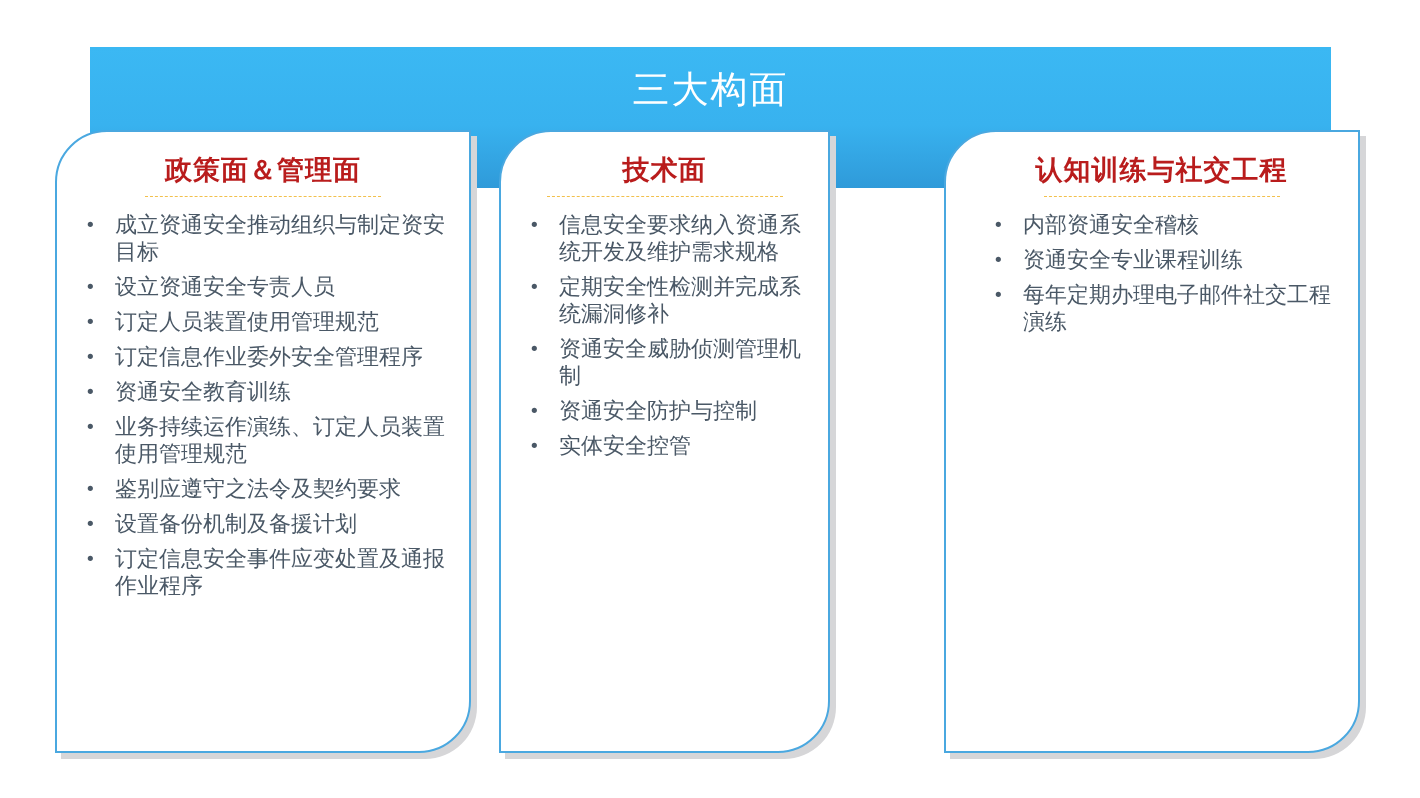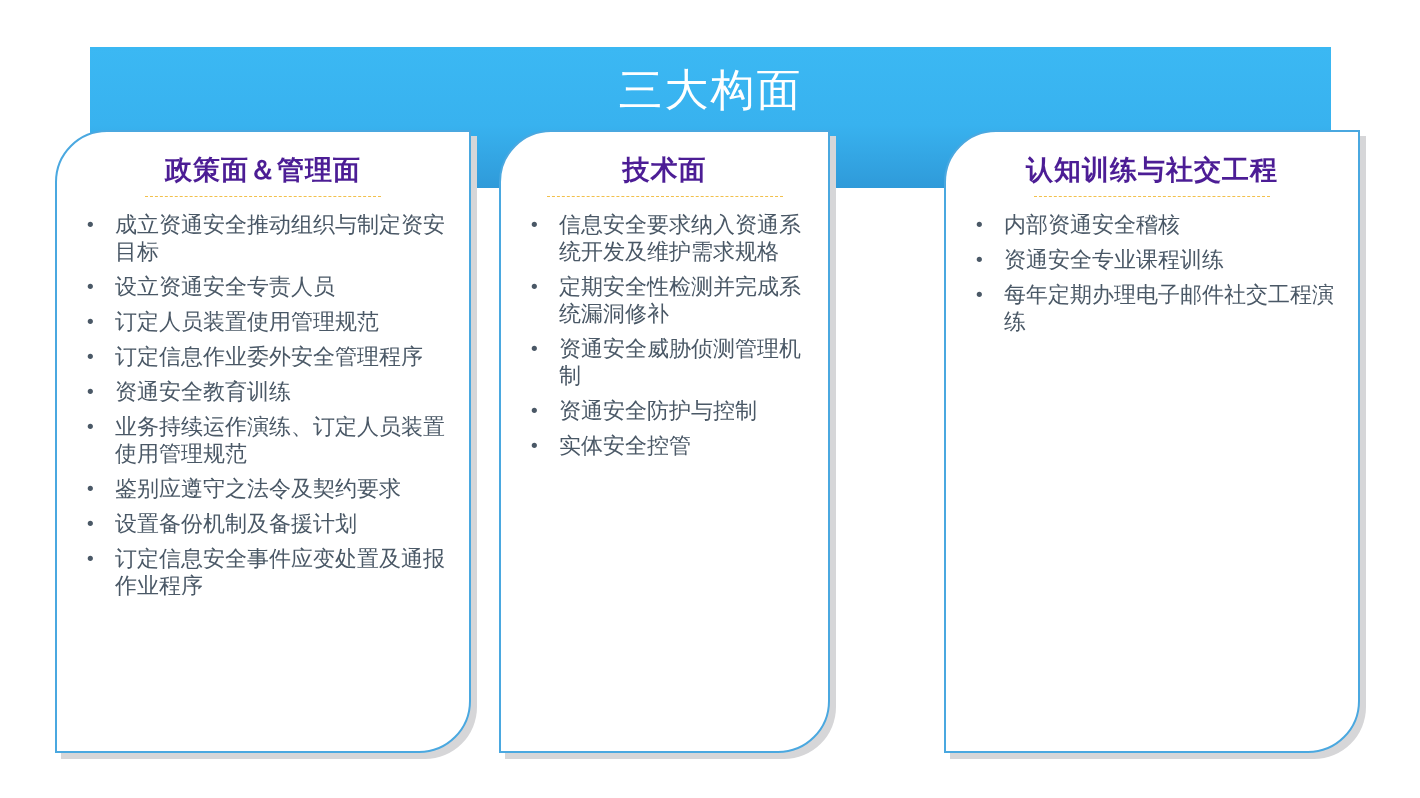"三大构面" .band-title { font-size: 44px -> 37px }
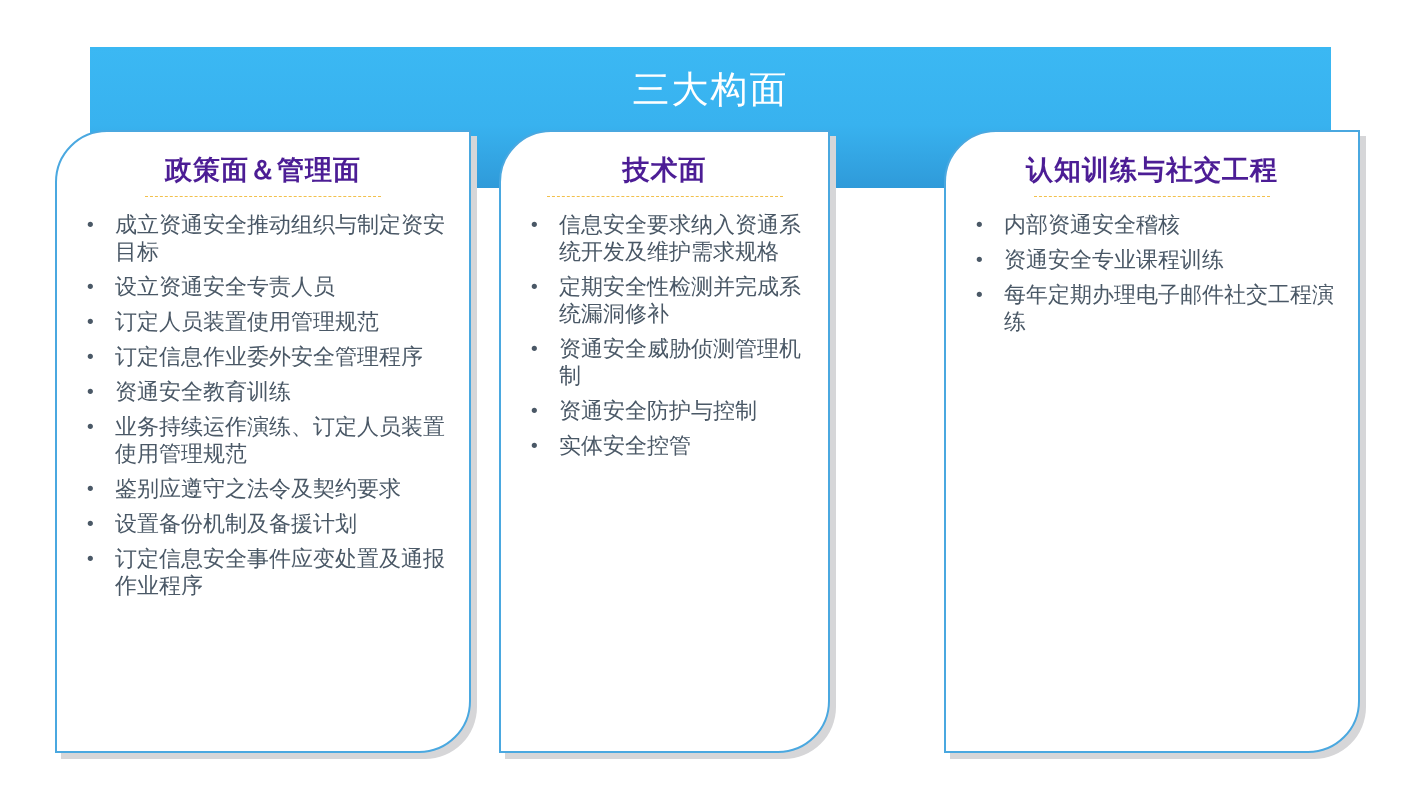"政策面＆管理面" .card-title { color: #4c1d95 -> #b91c1c }
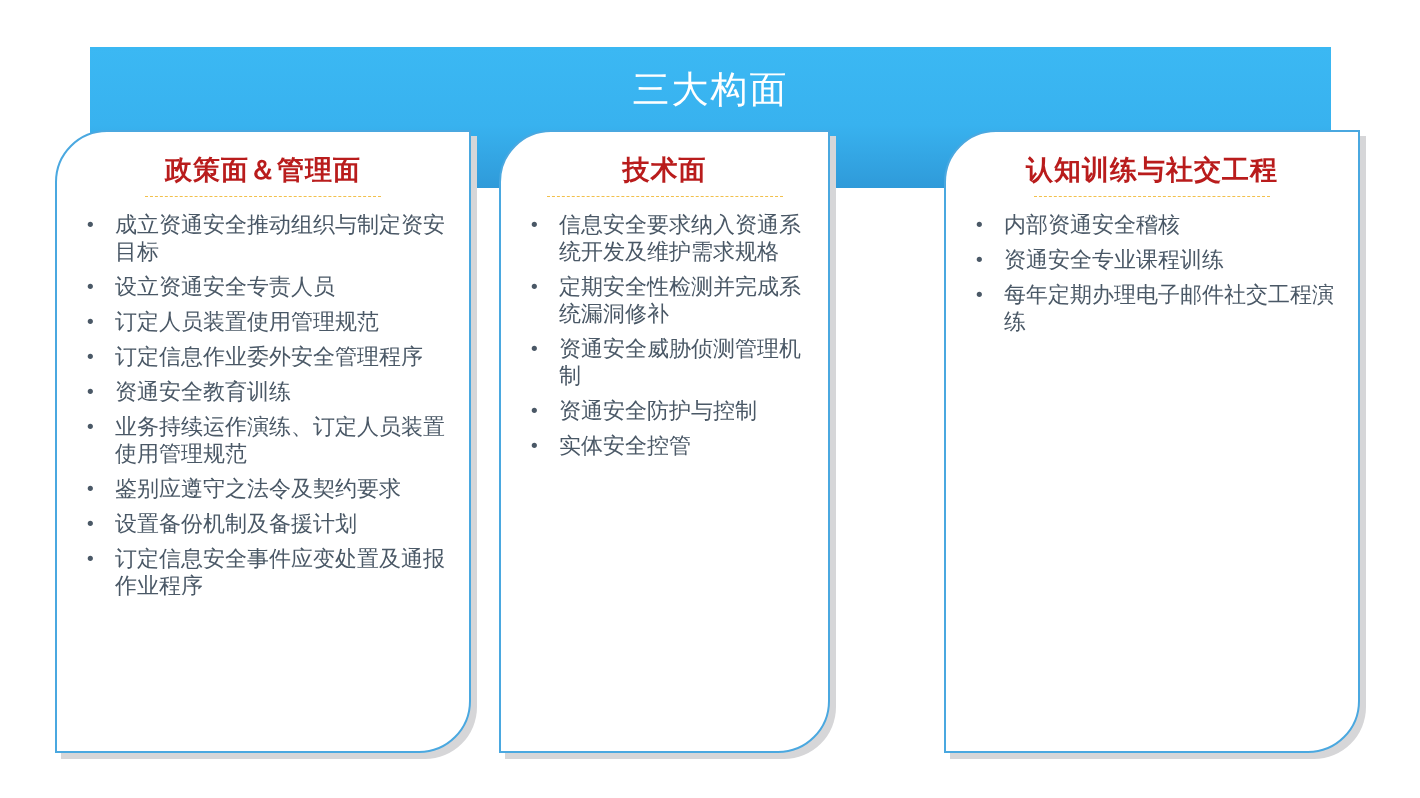"认知训练与社交工程" .card.c3 { padding-left: none -> 19px }
